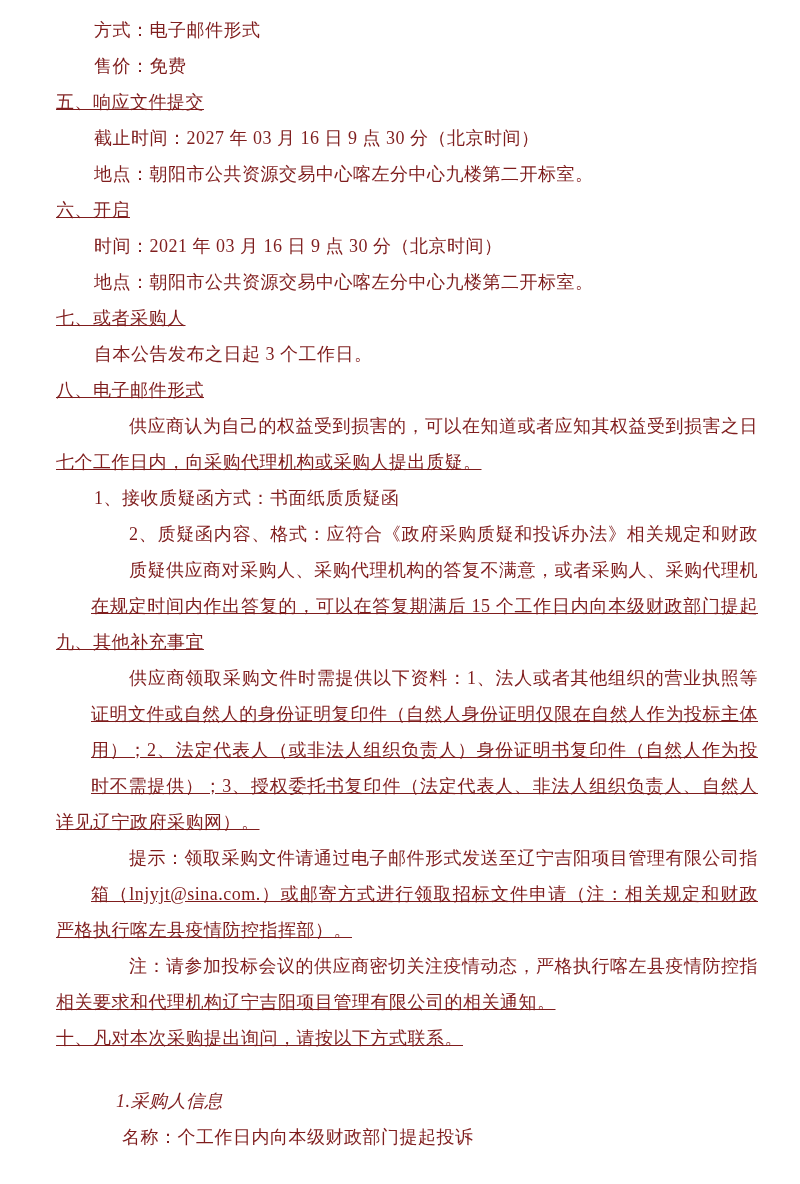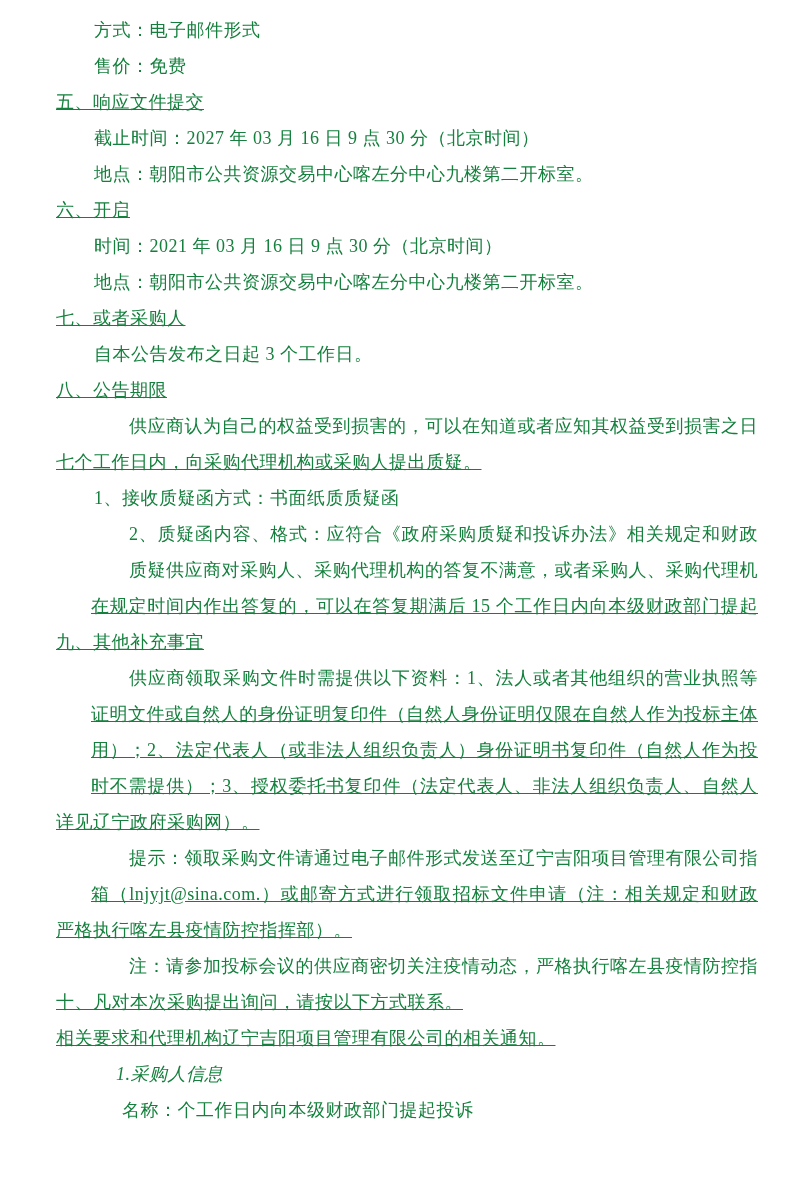"方式：电子邮件形式" .doc { color: #15803d -> #7f1d1d }
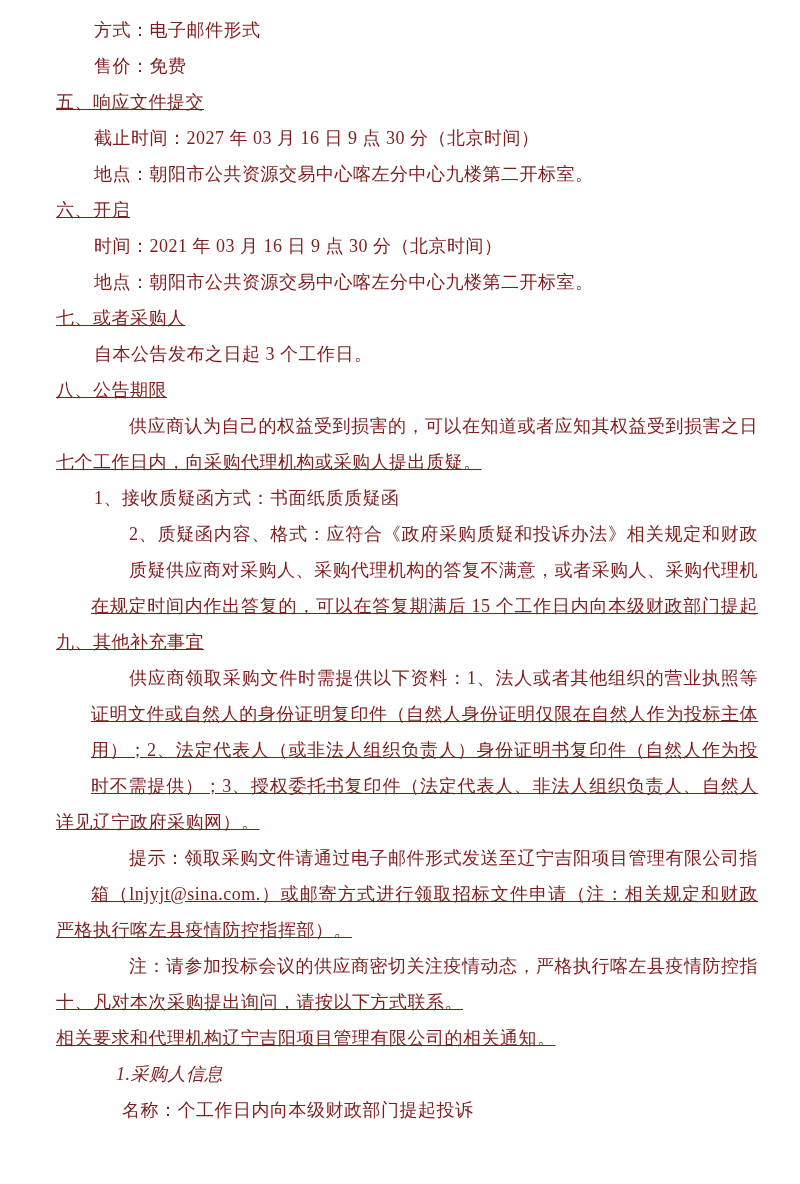"八、公告期限" div.line { text: 公告期限 -> 电子邮件形式 }
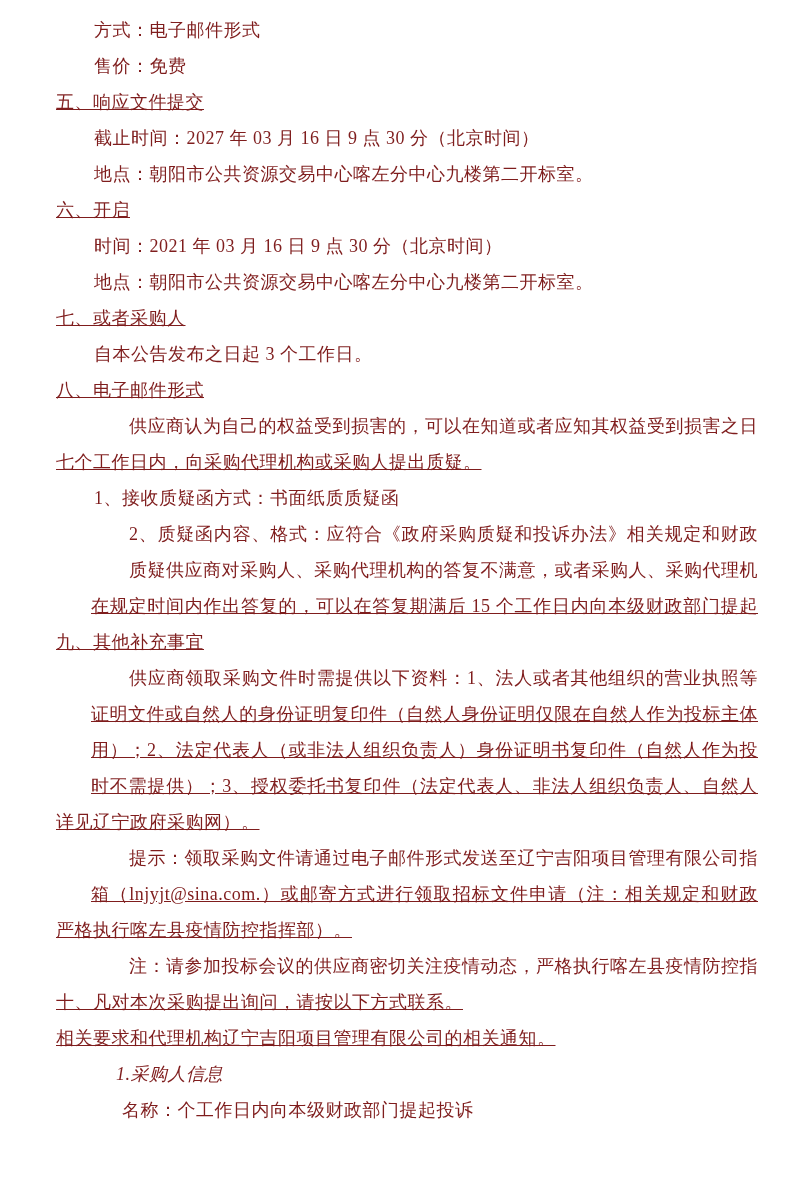"十、凡对本次采购提出询问，请按以下方式联系。" div.line { order: before "相关要求和代理机构辽宁吉阳项目管理有限公司的相关通知。" -> after "相关要求和代理机构辽宁吉阳项目管理有限公司的相关通知。" }
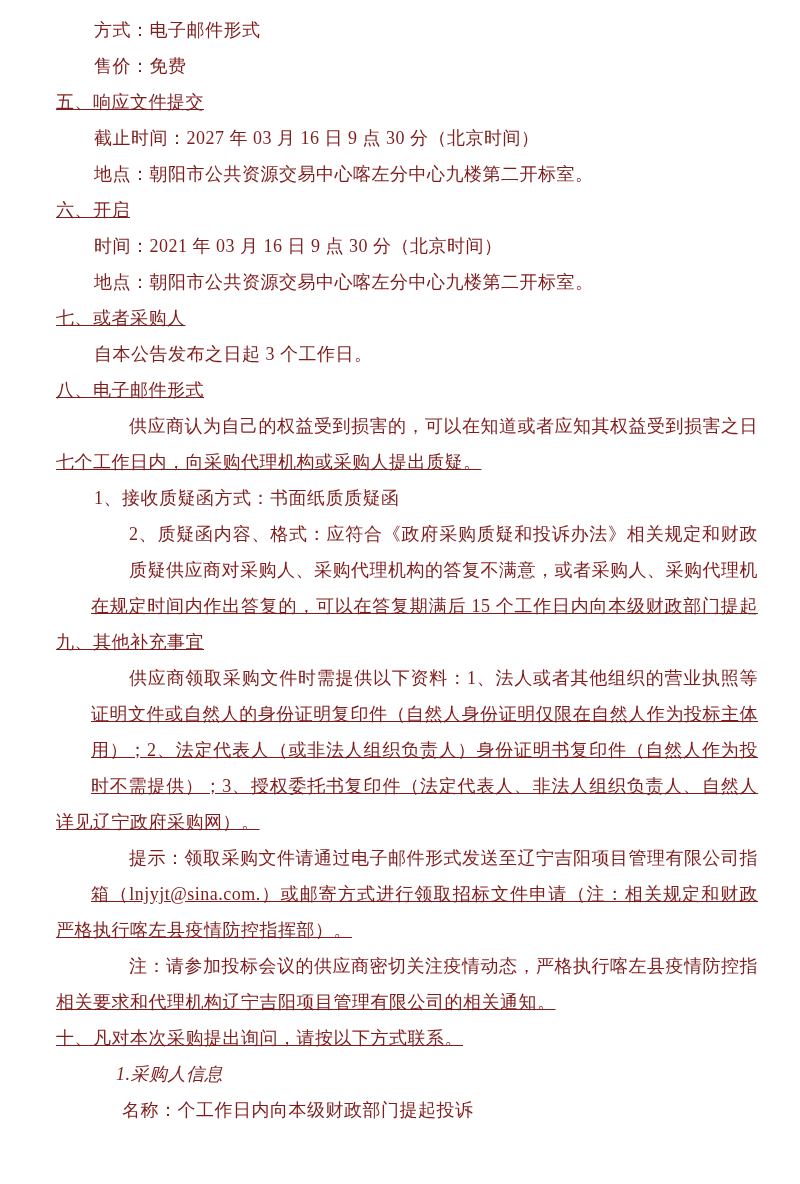"1.采购人信息" .ind-3 { margin-top: none -> 27px }
